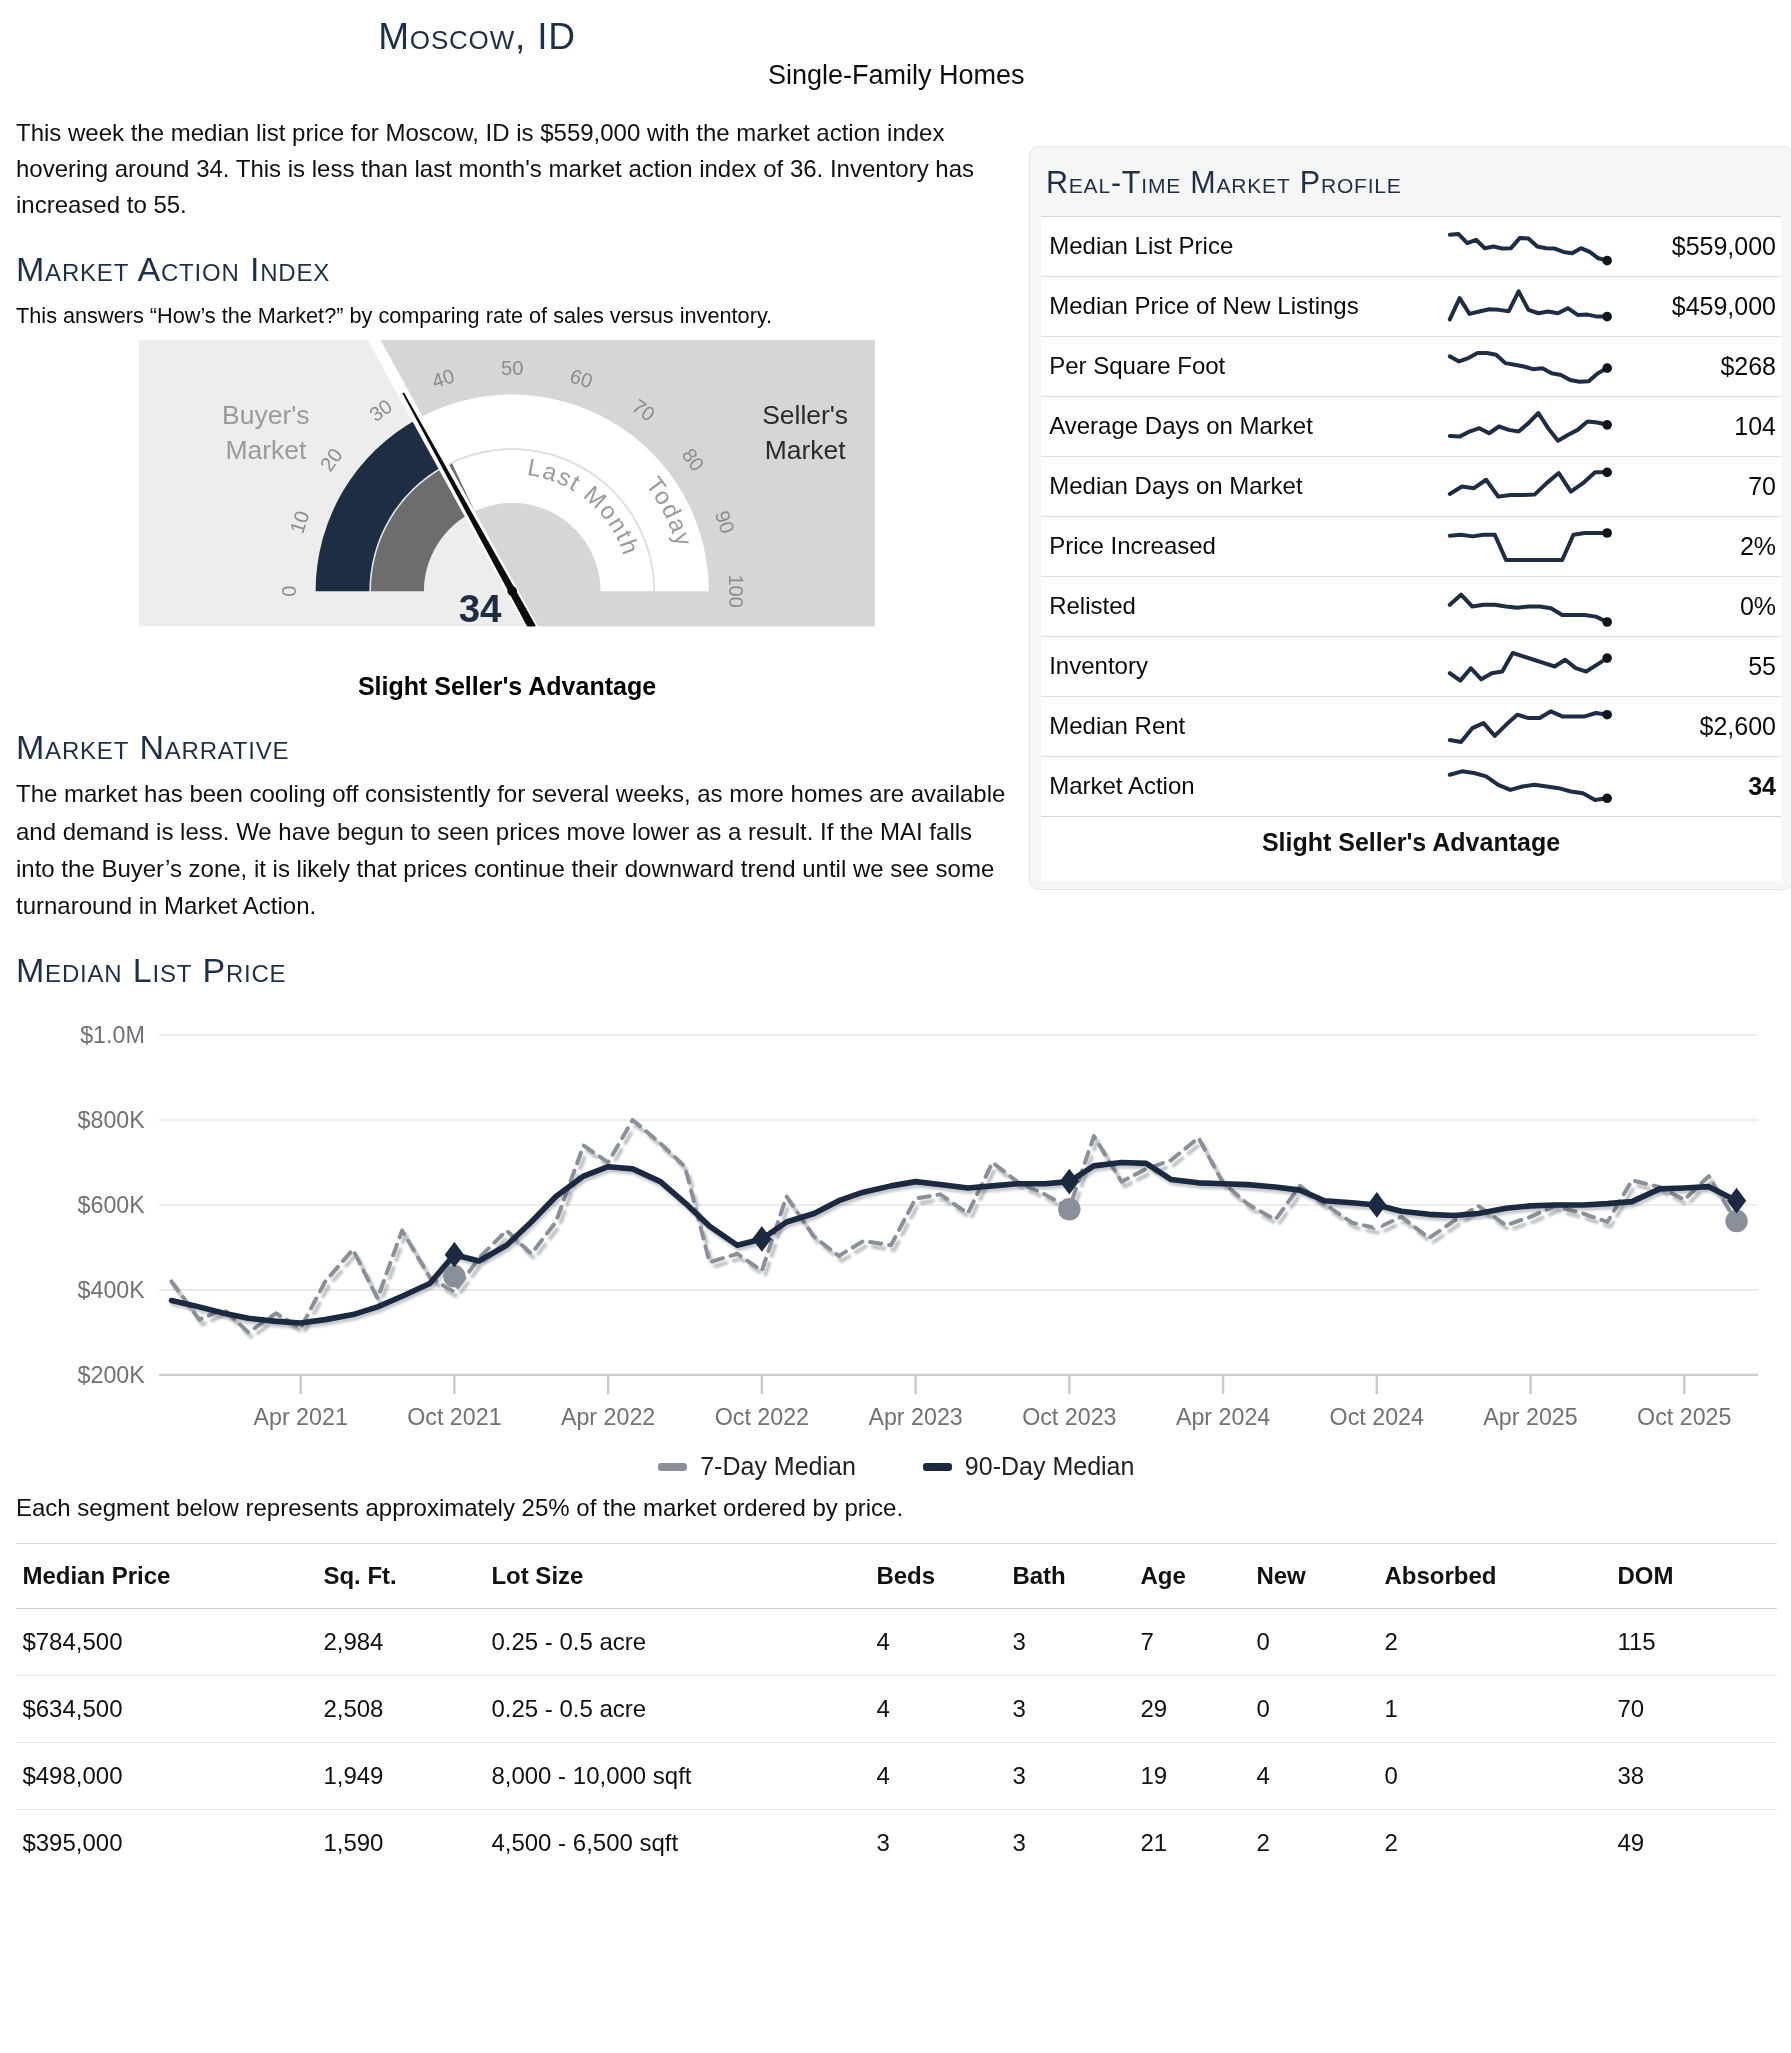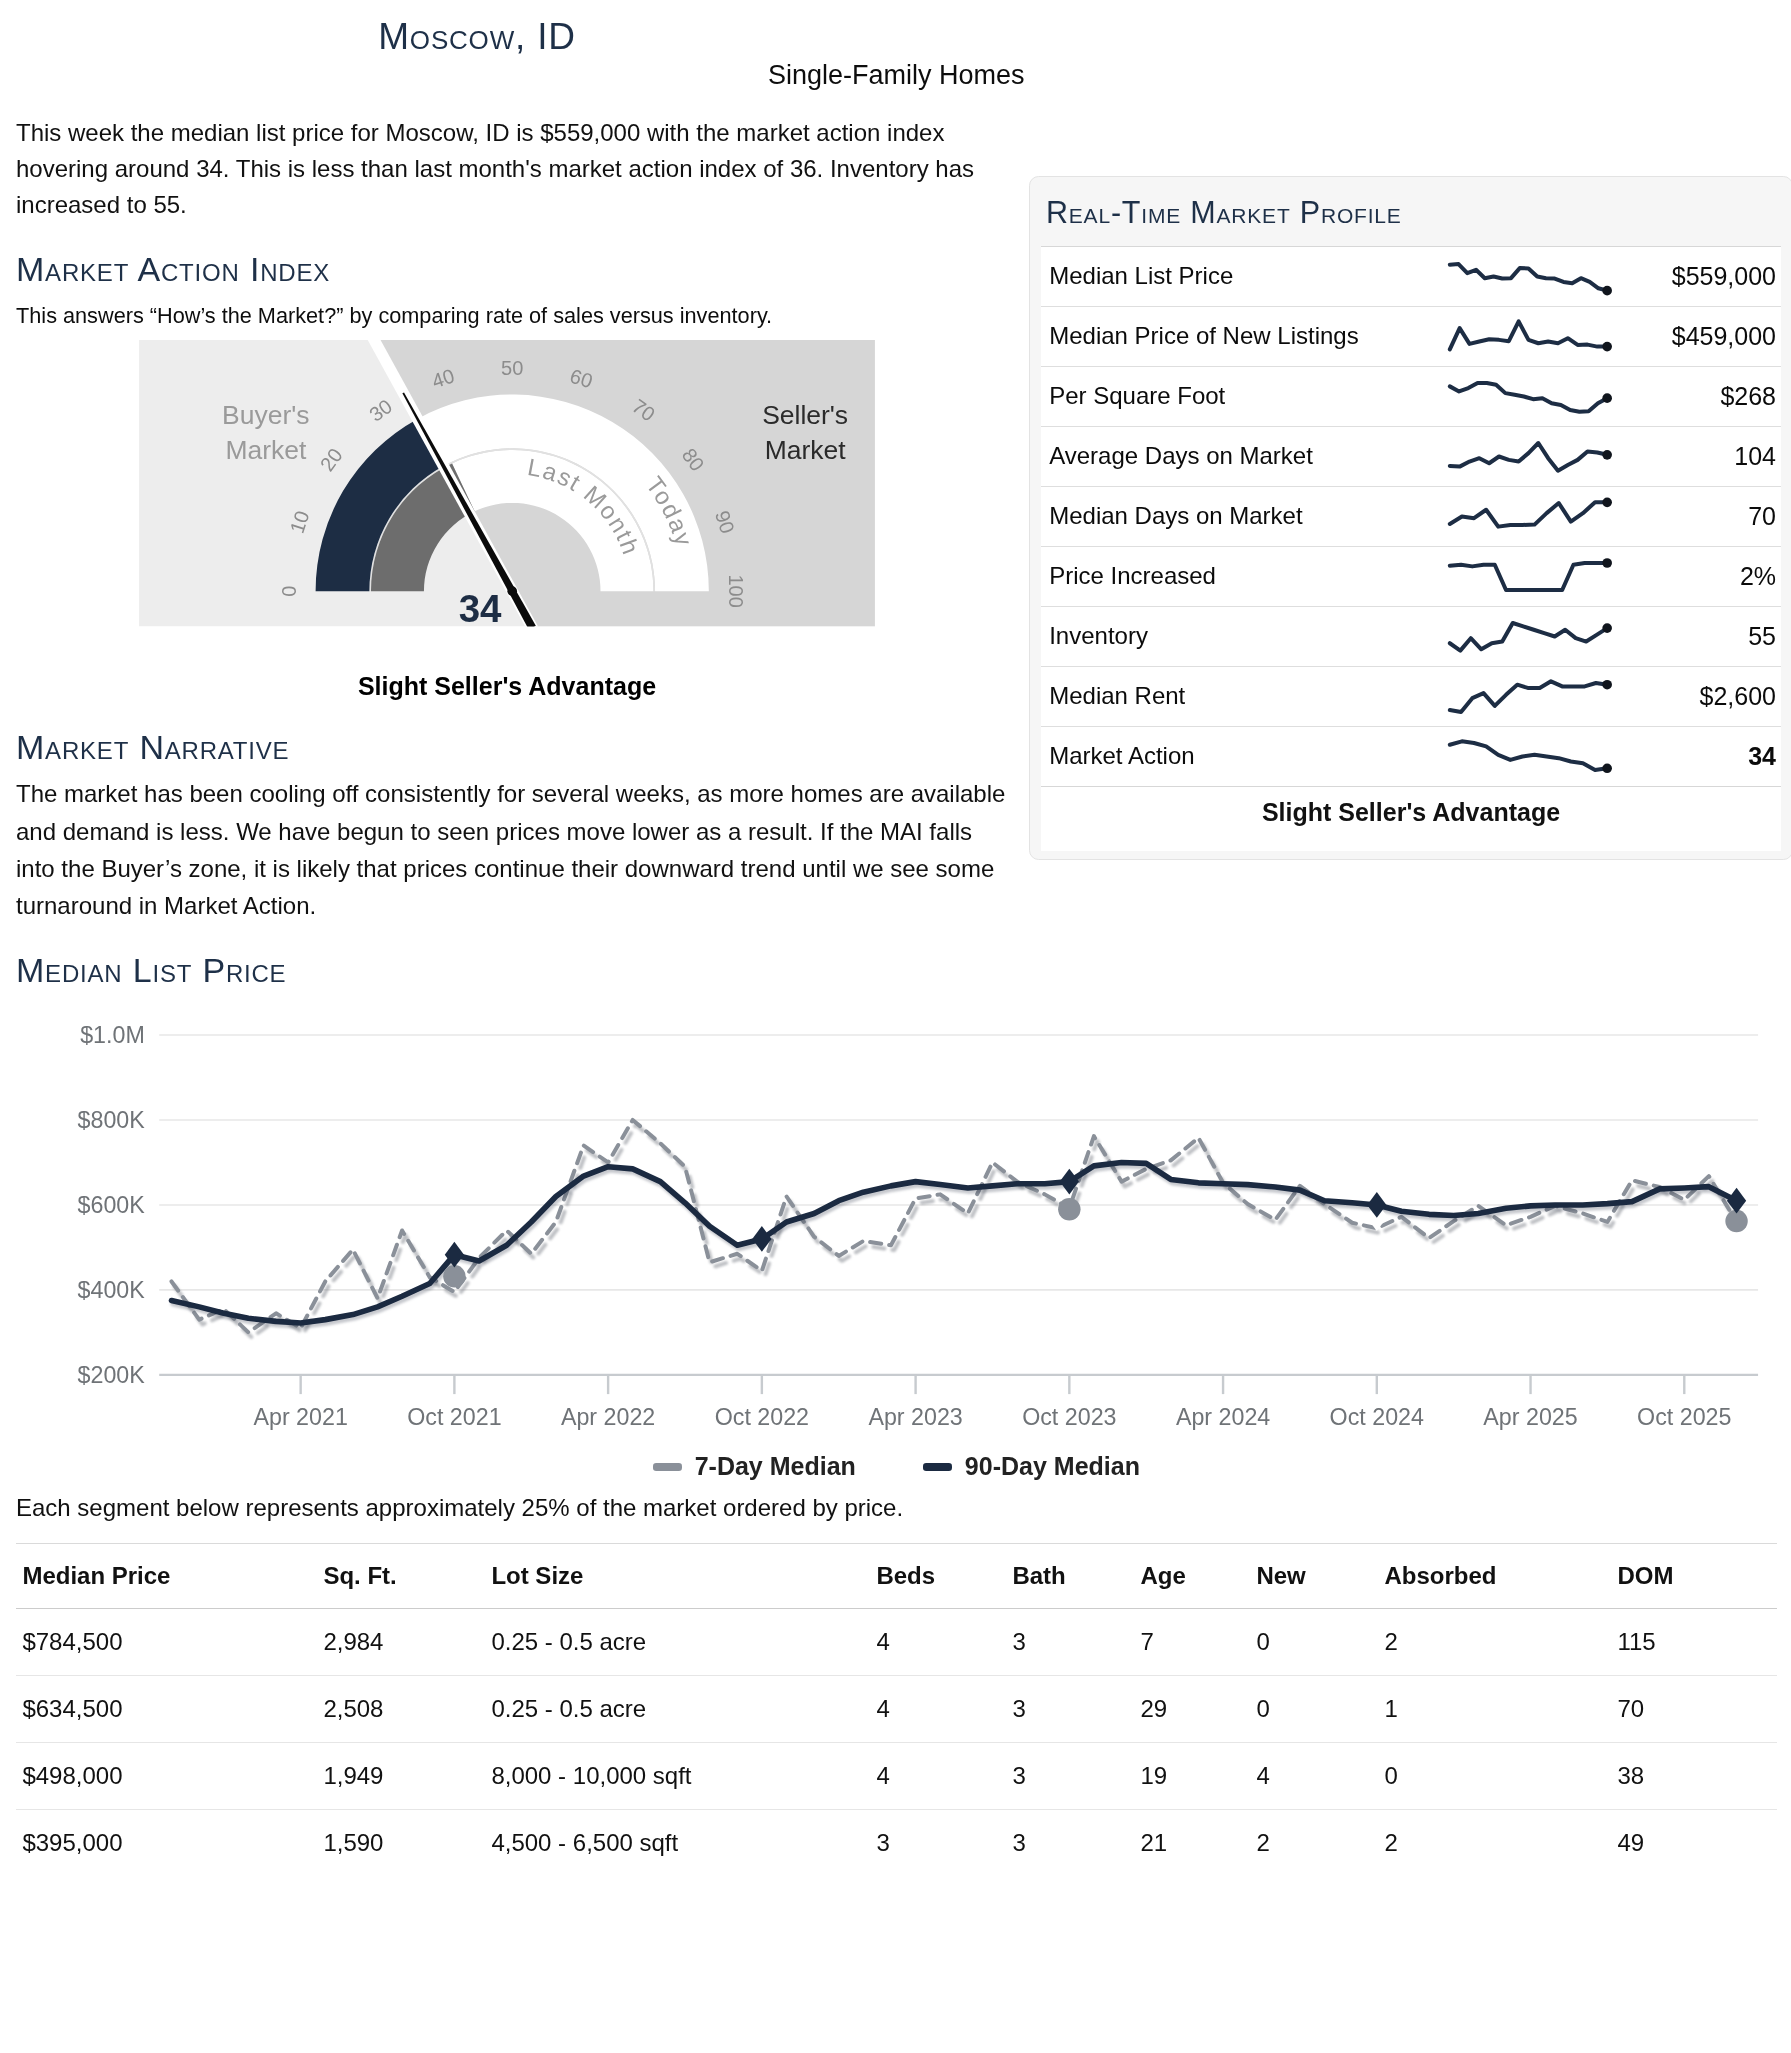"Relisted" div.prow { html: none -> <div> <div>Relisted</div> <svg> <polyline></polyline> <circle></circle> </svg> <div>0%</div> </div> }
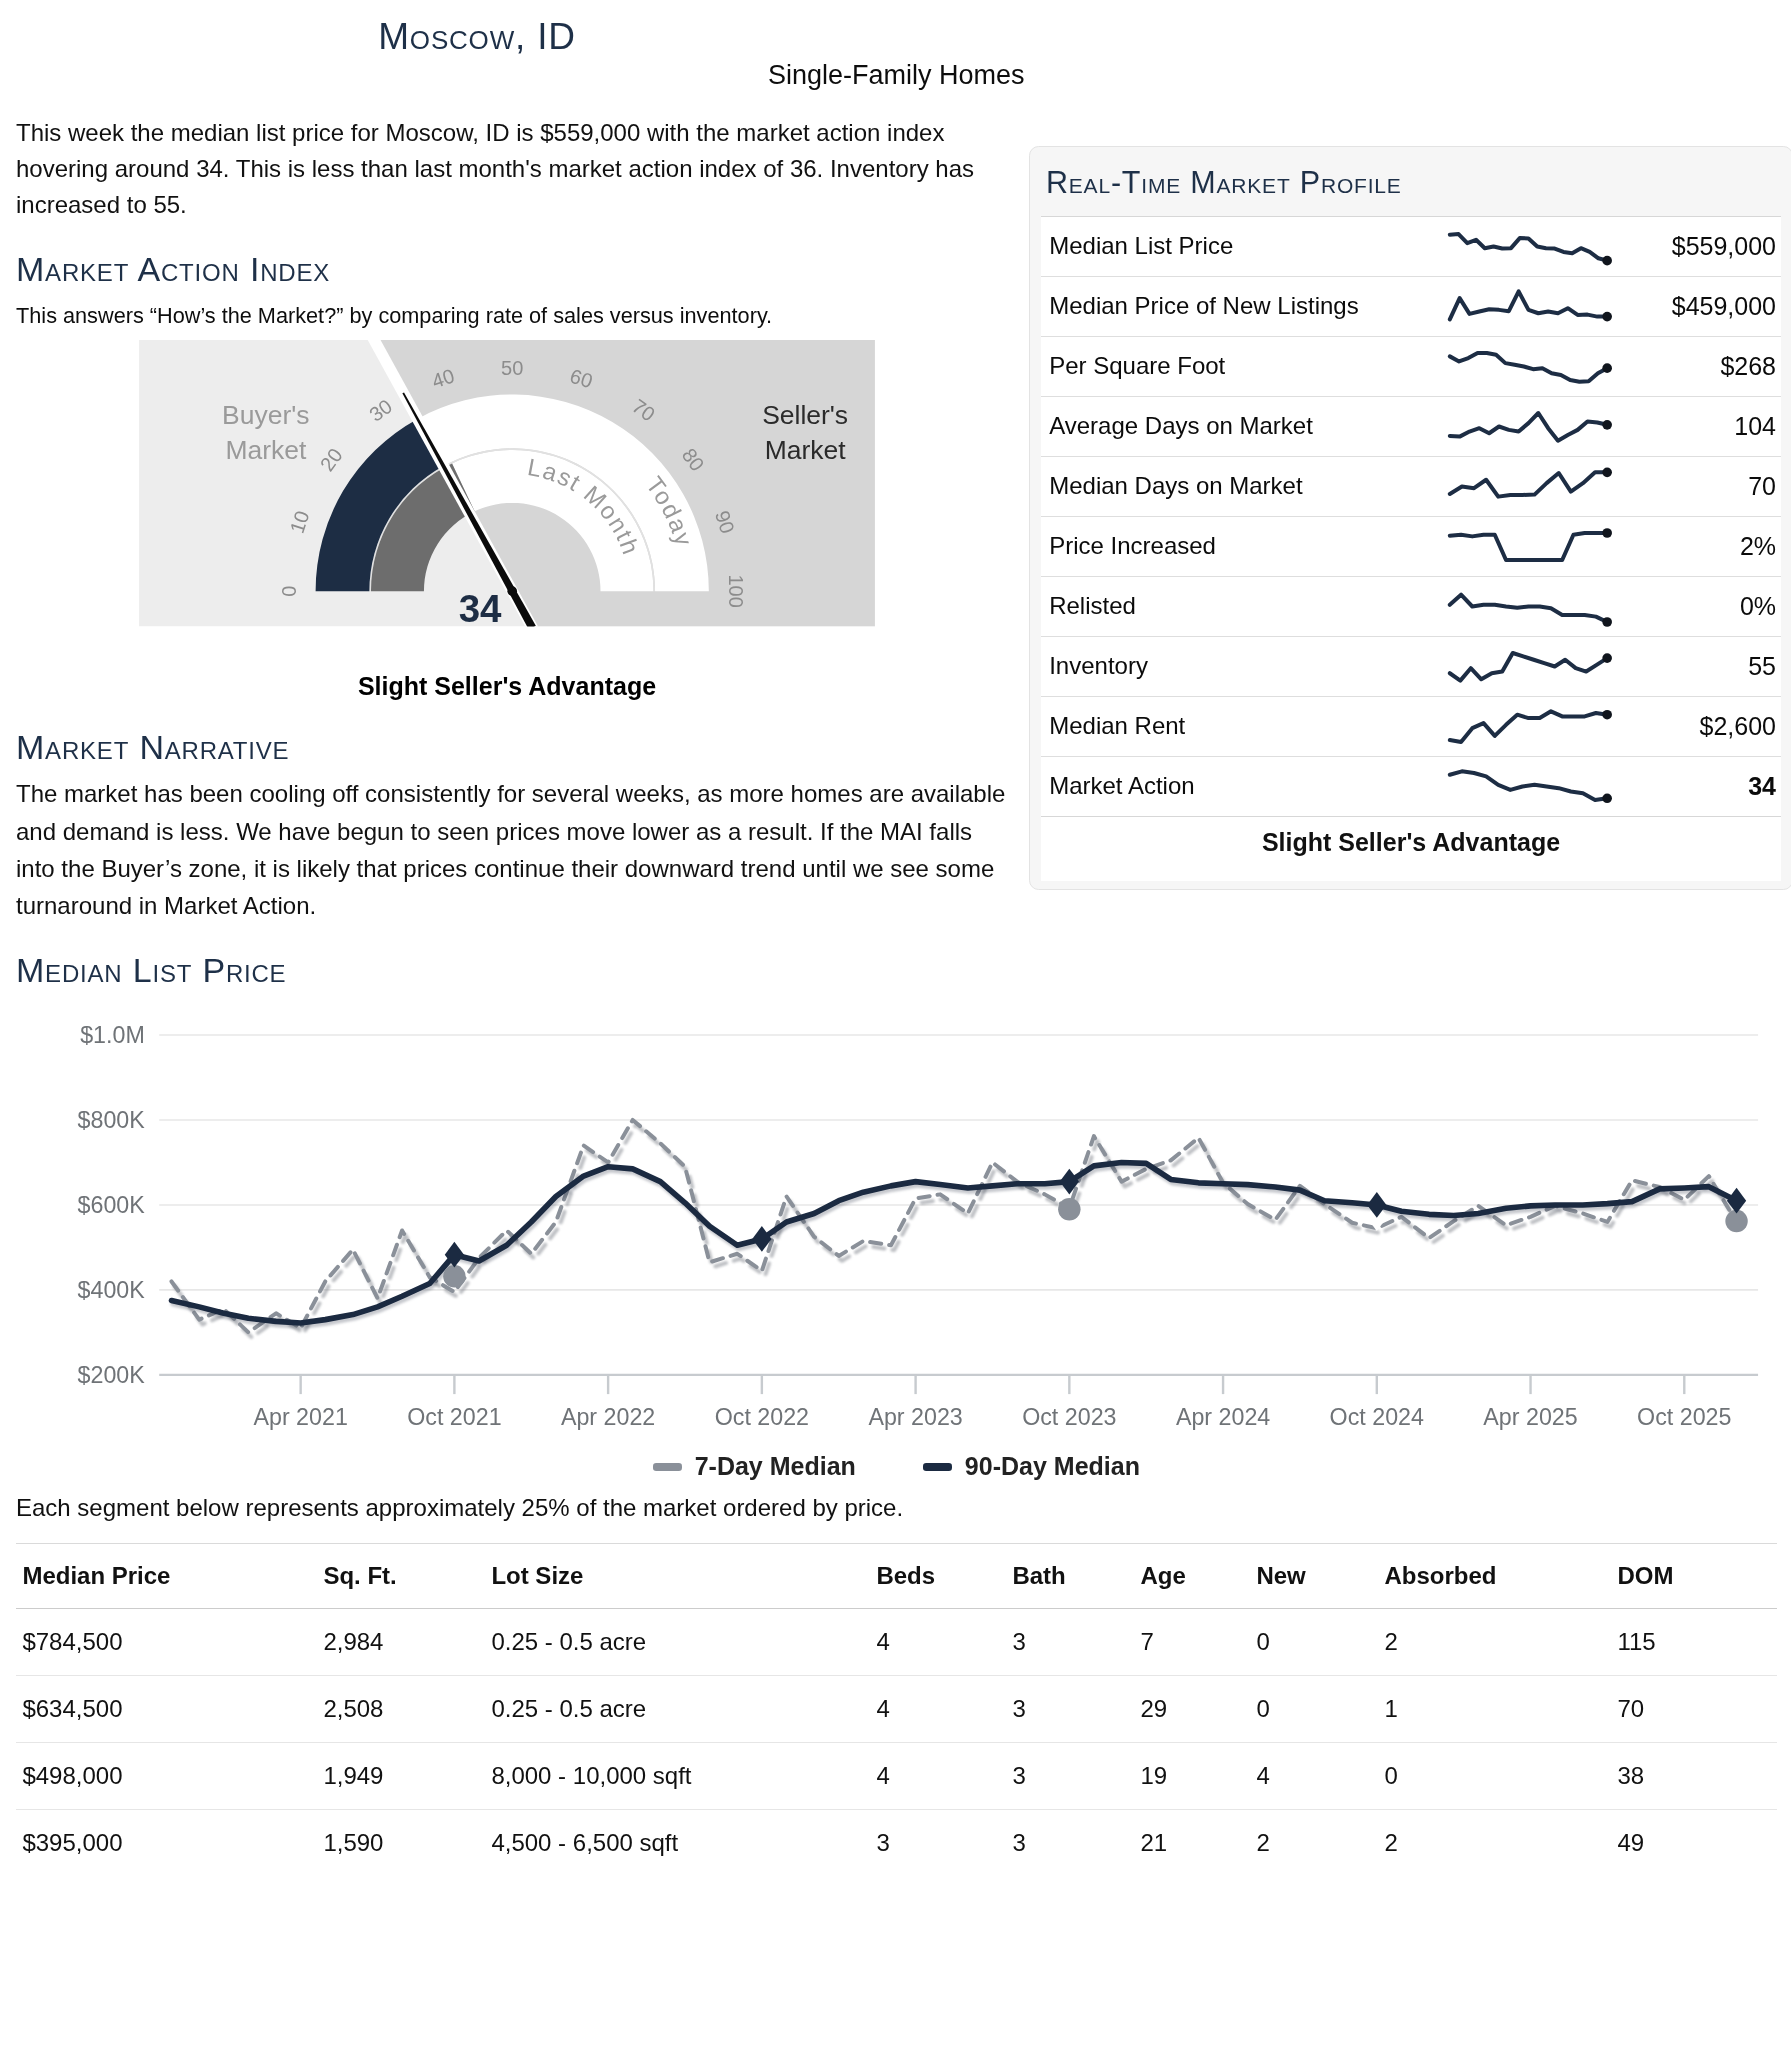"7-Day Median" .legend { font-weight: 700 -> 400 }
